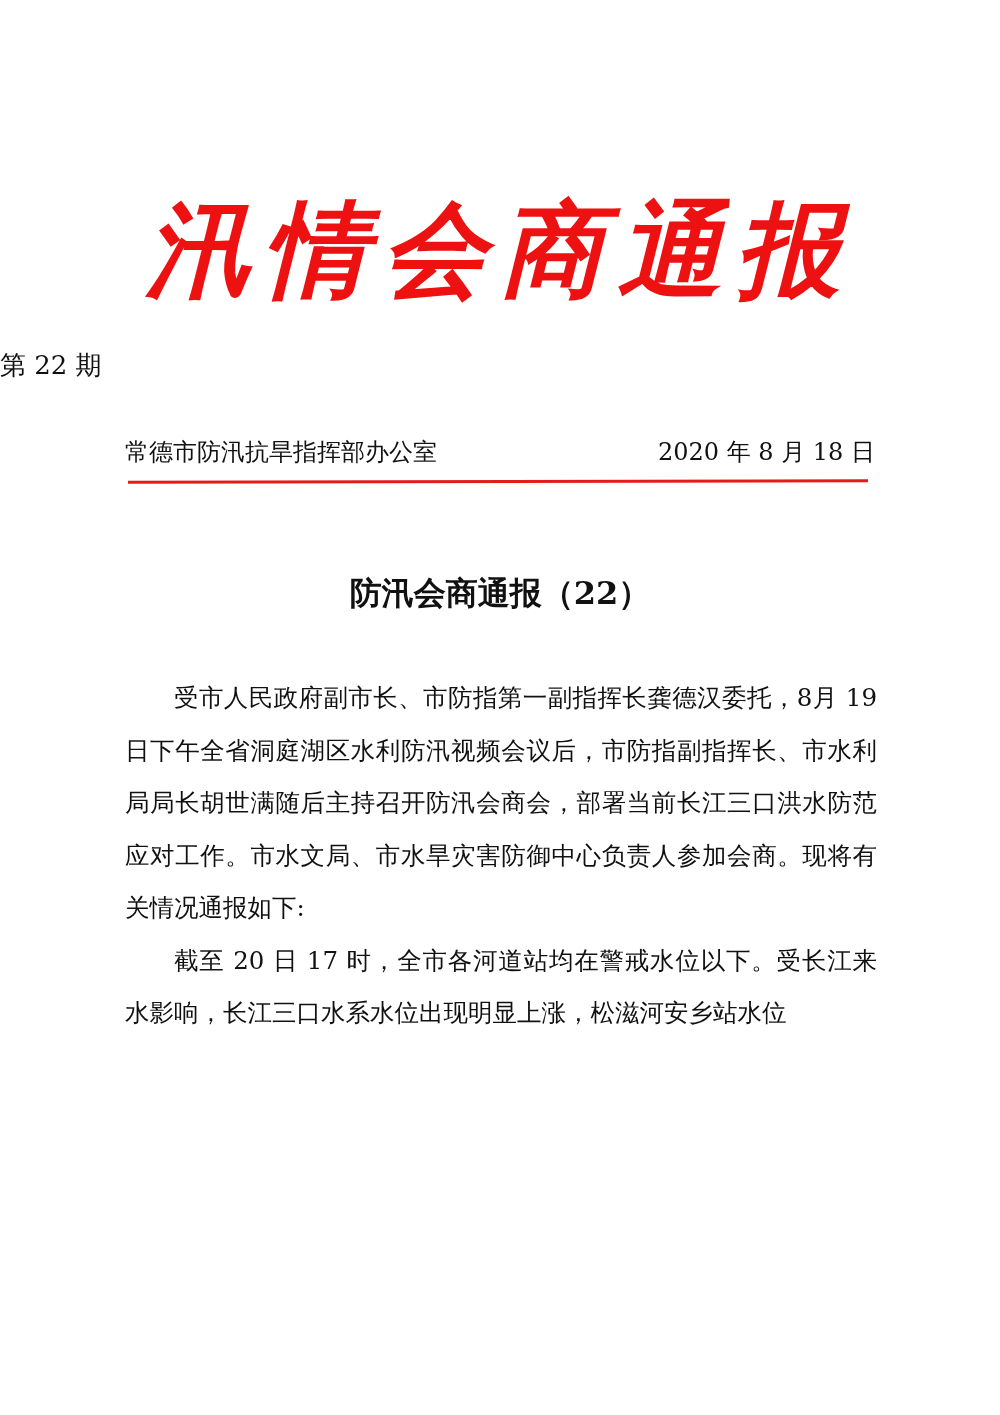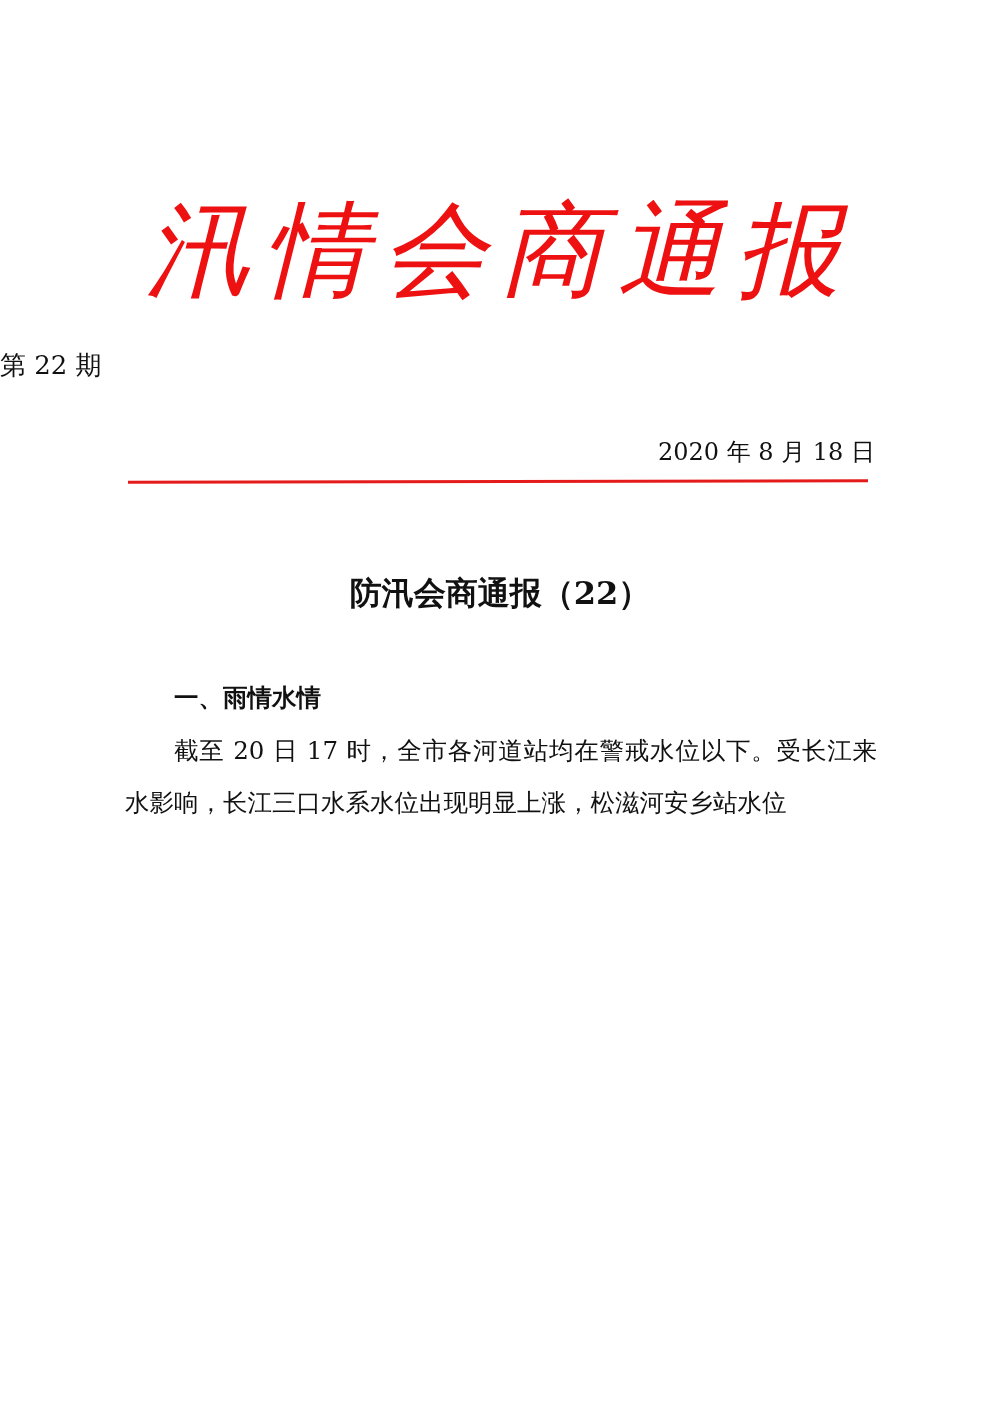"汛情会商通报" .masthead { font-weight: normal -> bold }
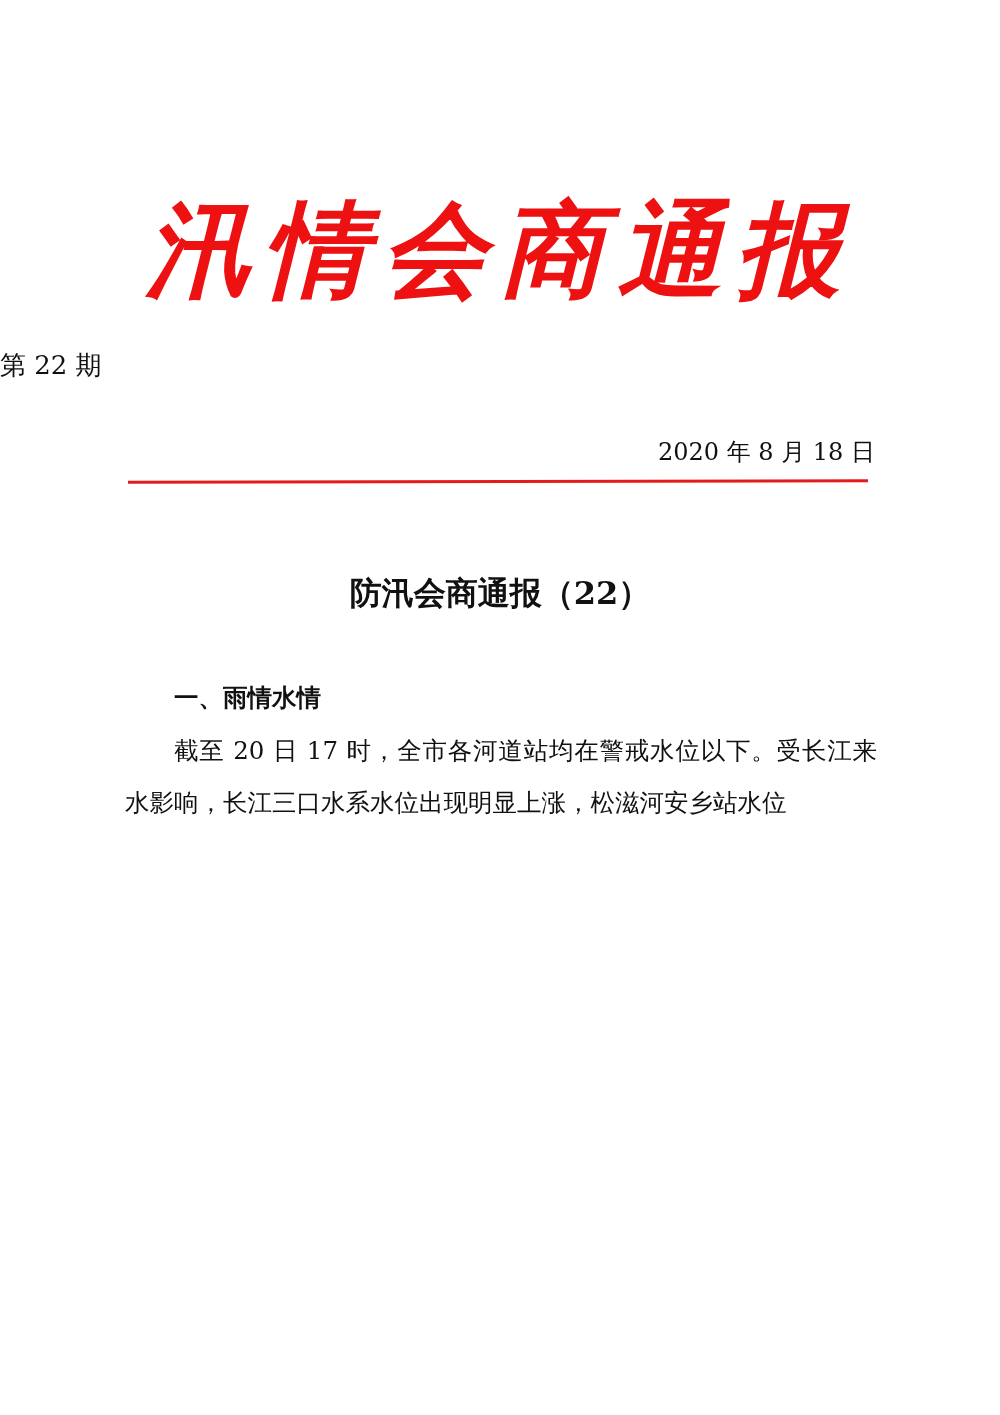"常德市防汛抗旱指挥部办公室" span.issuer { html: none -> <span>常德市防汛抗旱指挥部办公室</span> }
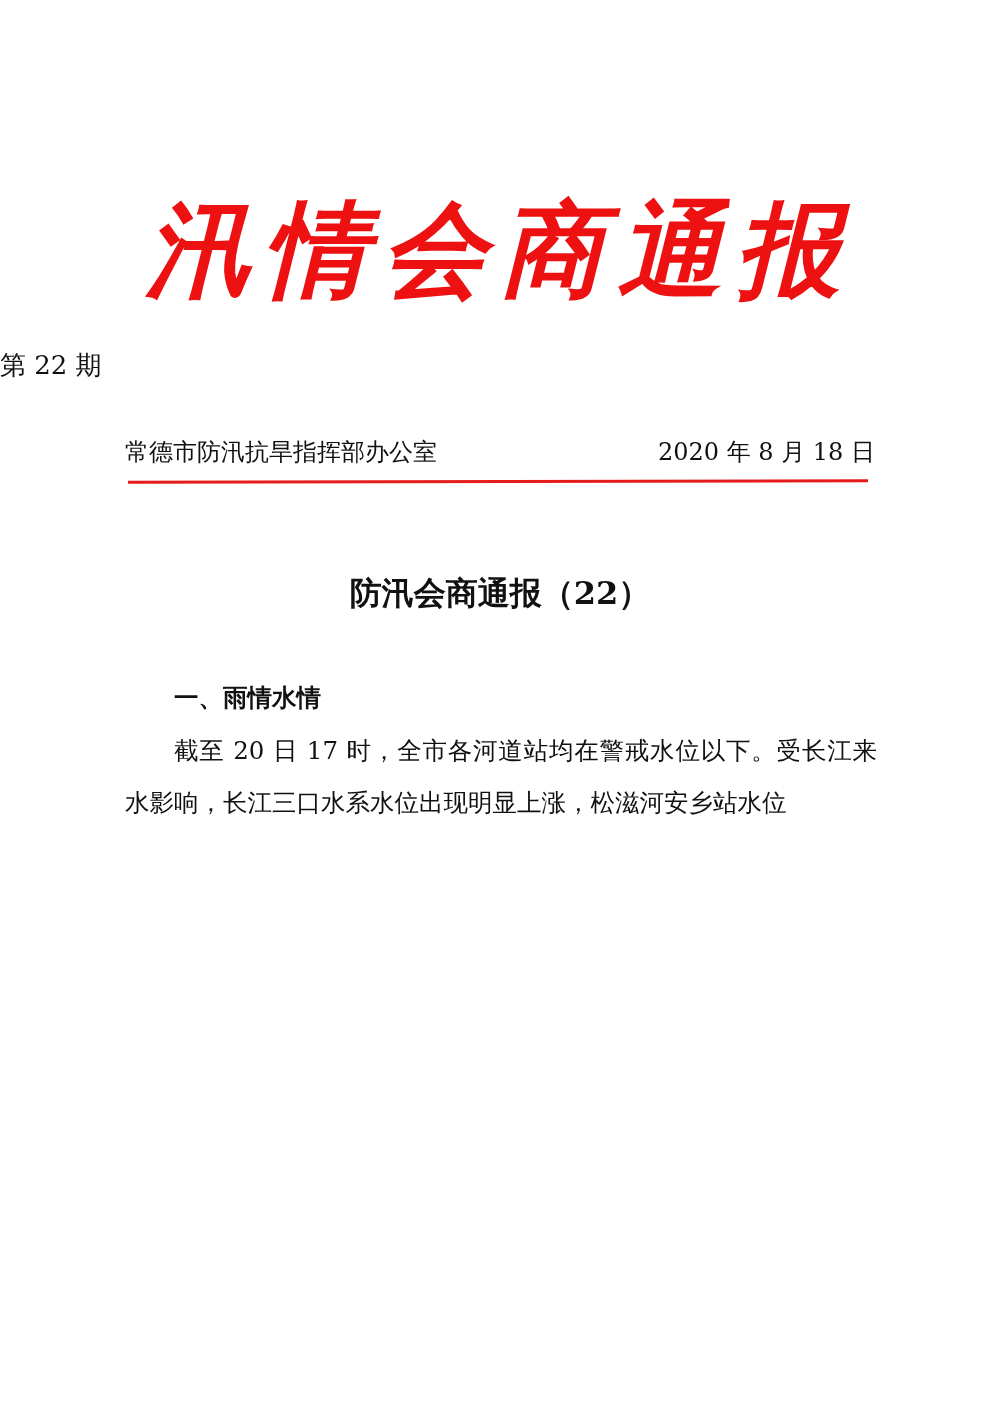"受市人民政府副市长、市防指第一副指挥长龚德汉委托，8月 19" p.para { html: none -> <p>受市人民政府副市长、市防指第一副指挥长龚德汉委托，8月 19 日下午全省洞庭湖区水利防汛视频会议后，市防指副指挥长、市水利局局长胡世满随后主持召开防汛会商会，部署当前长江三口洪水防范应对工作。市水文局、市水旱灾害防御中心负责人参加会商。现将有关情况通报如下:</p> }
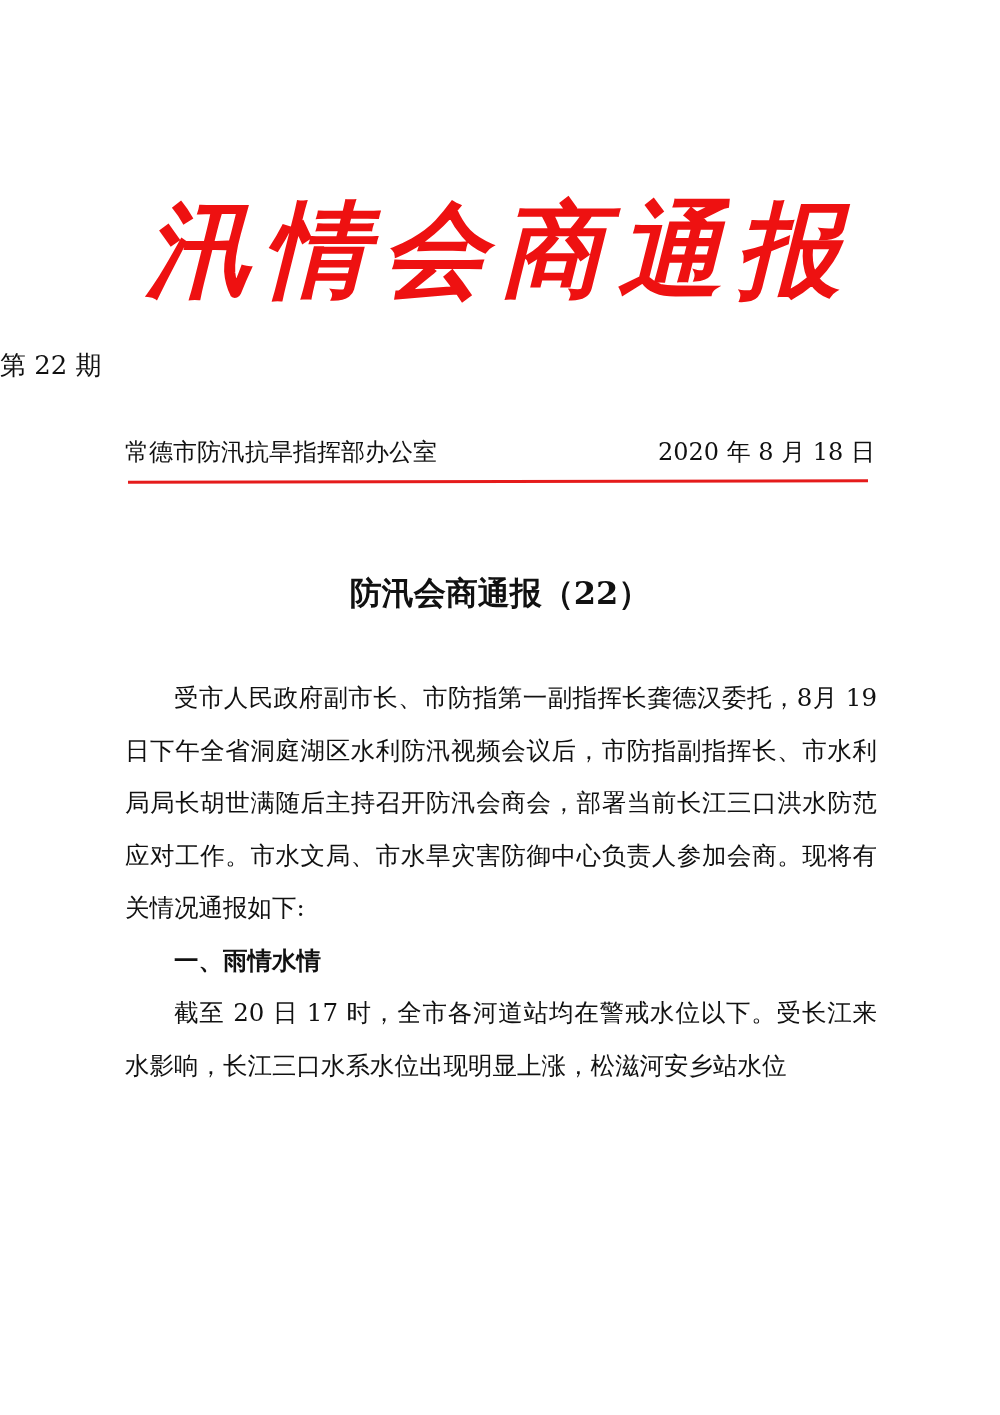"一、雨情水情" p.heading { html: <p>一、雨情水情</p> -> none }
